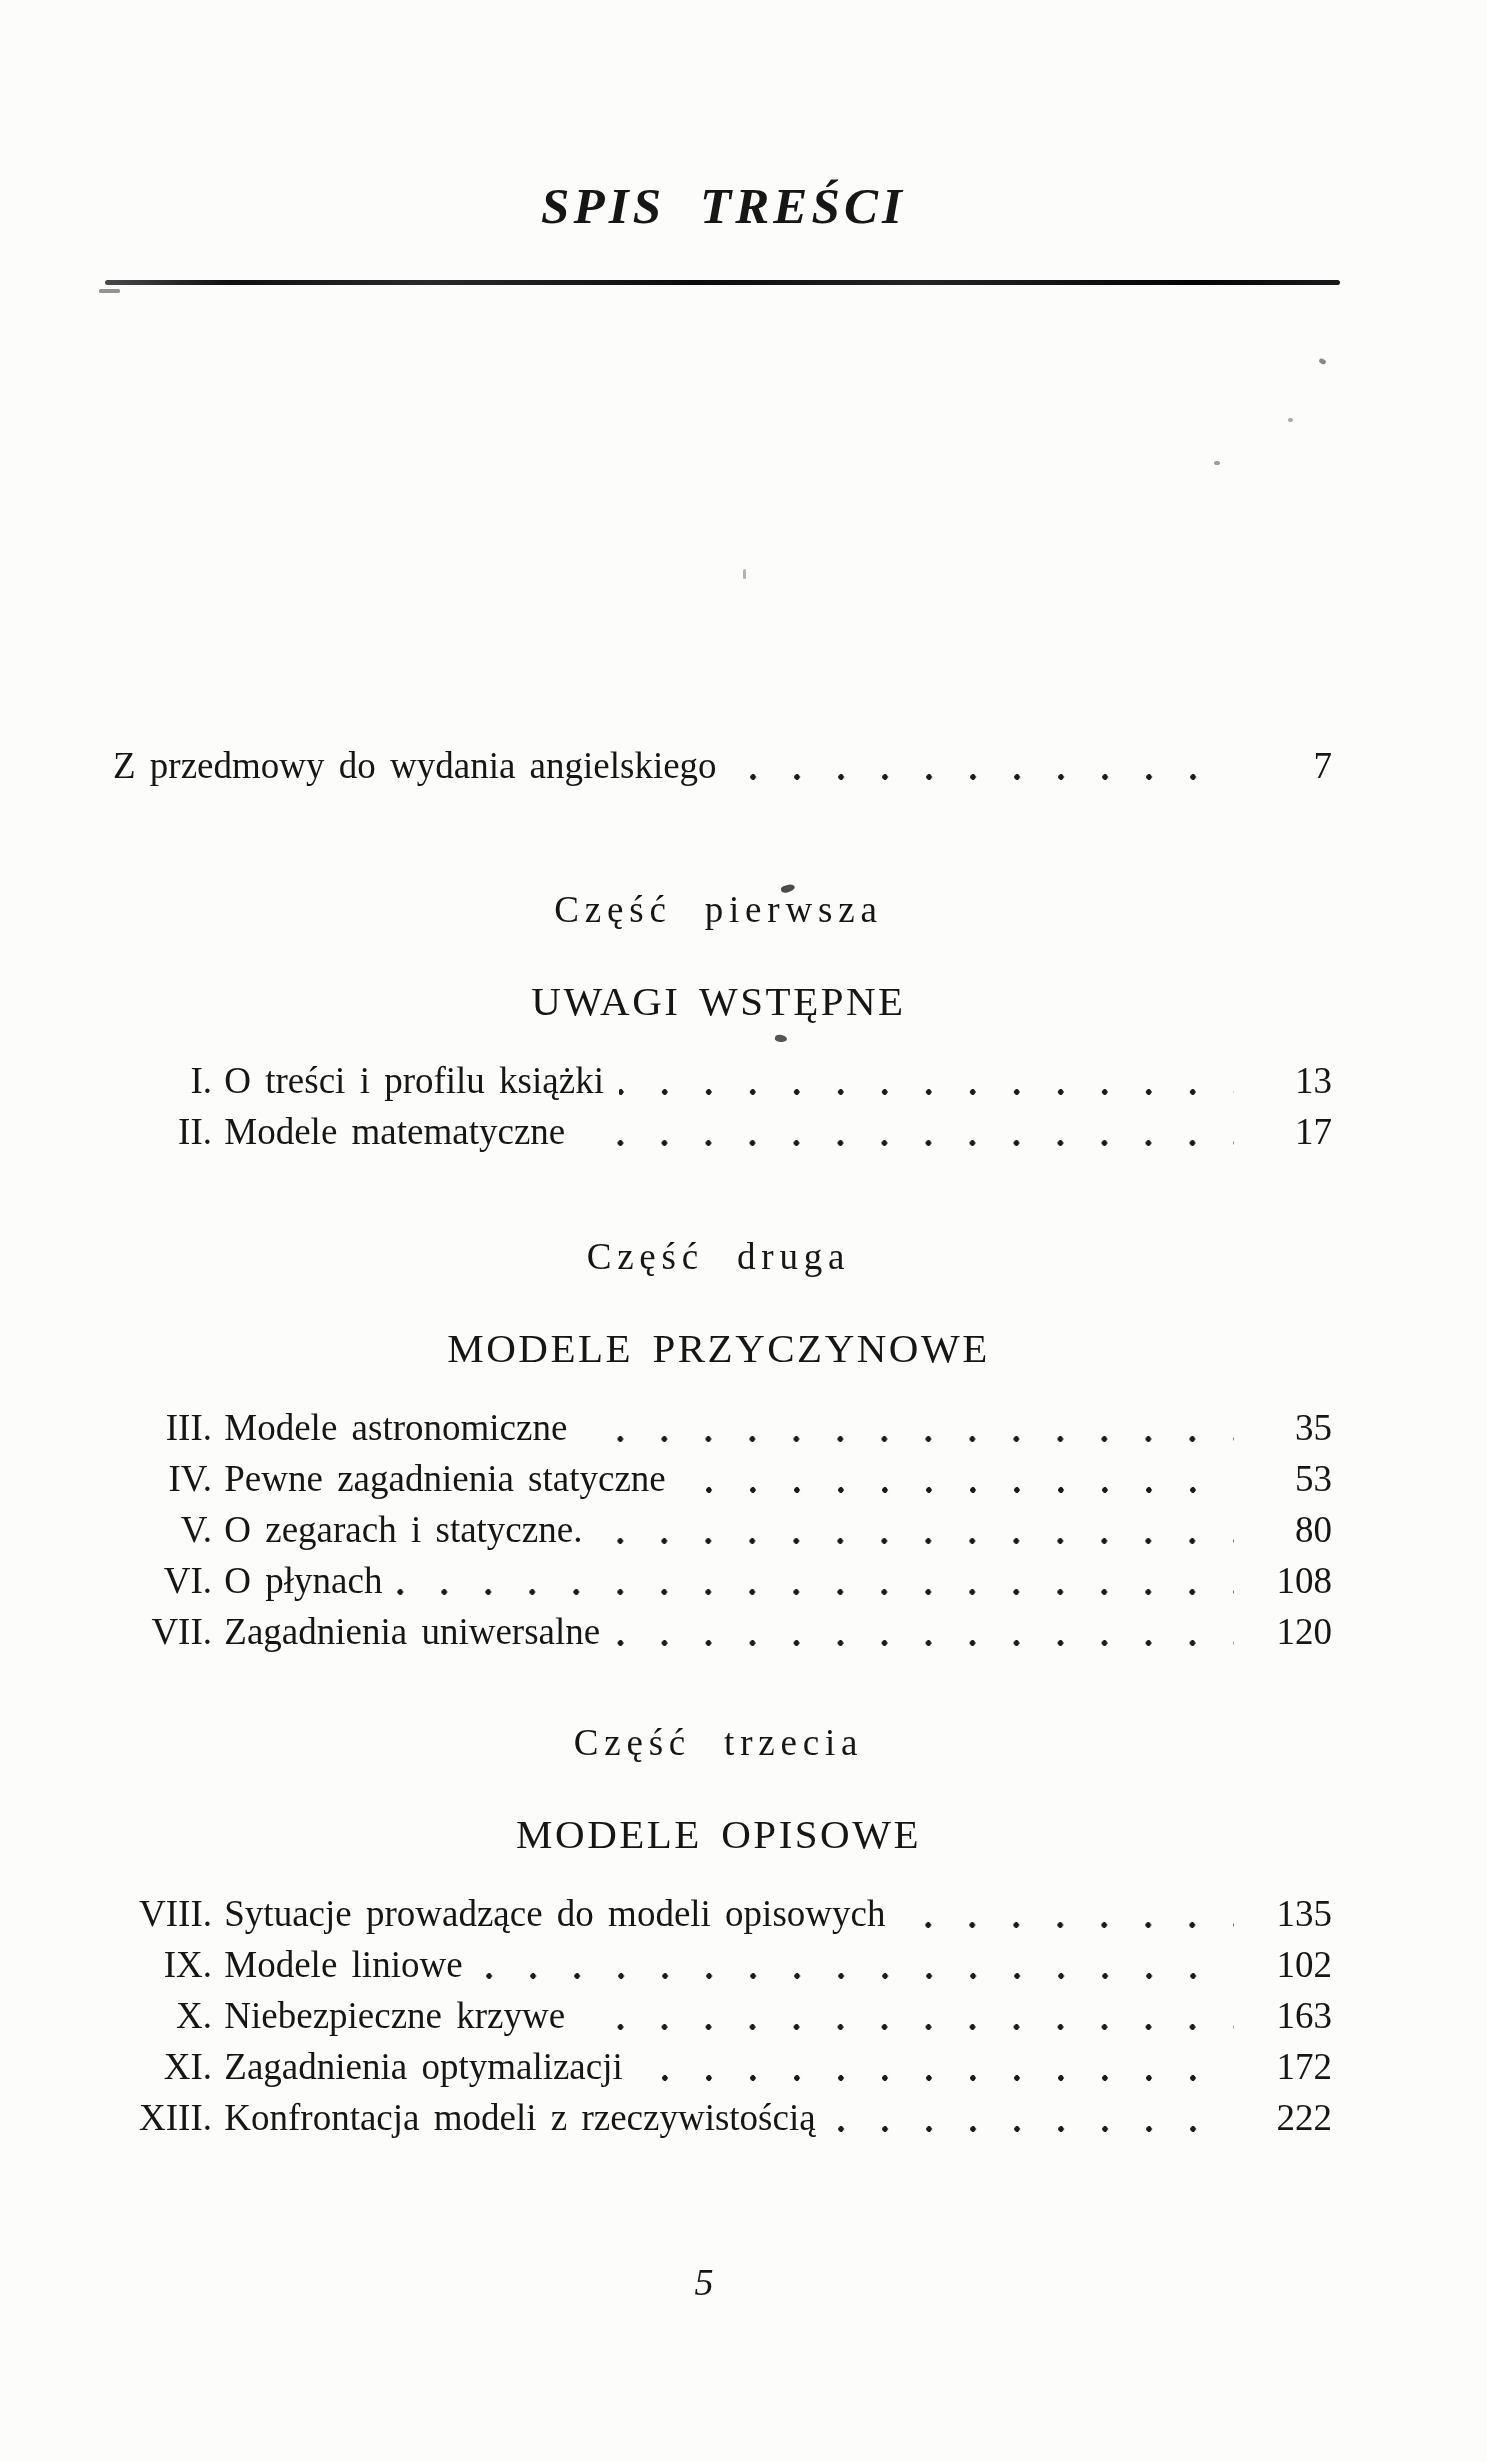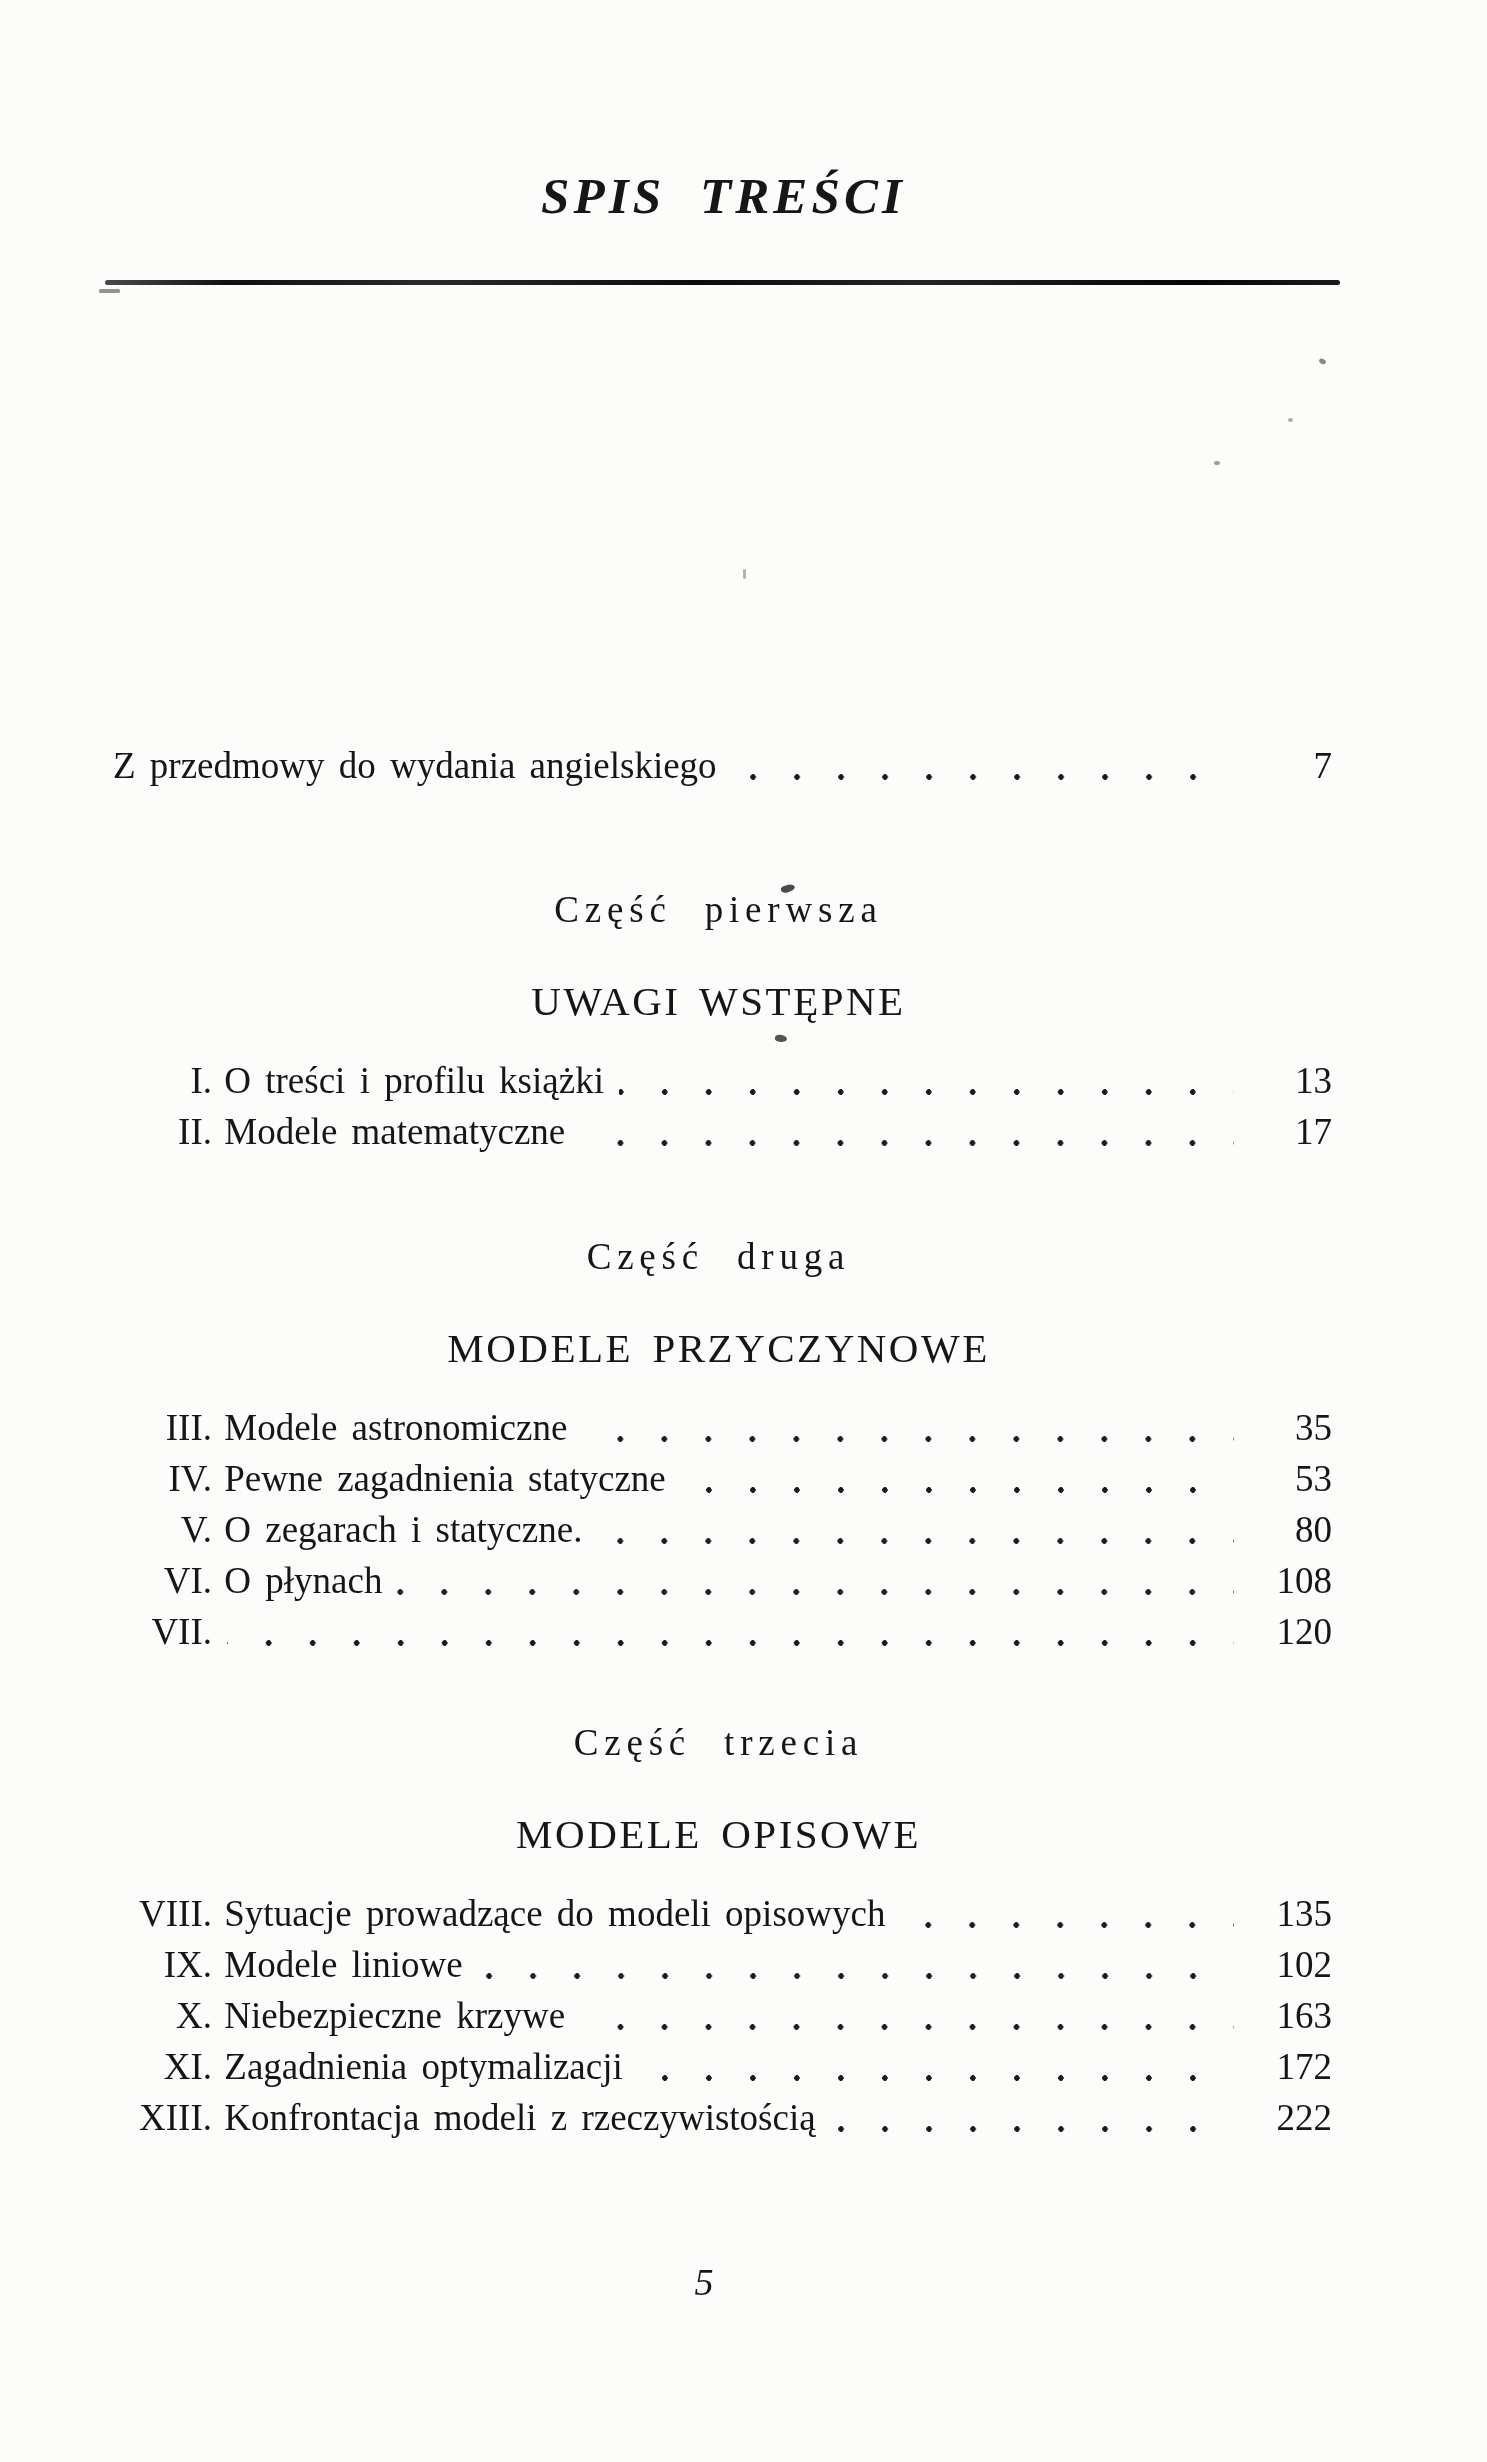"SPIS TREŚCI" .doc-title { top: 171px -> 181px }
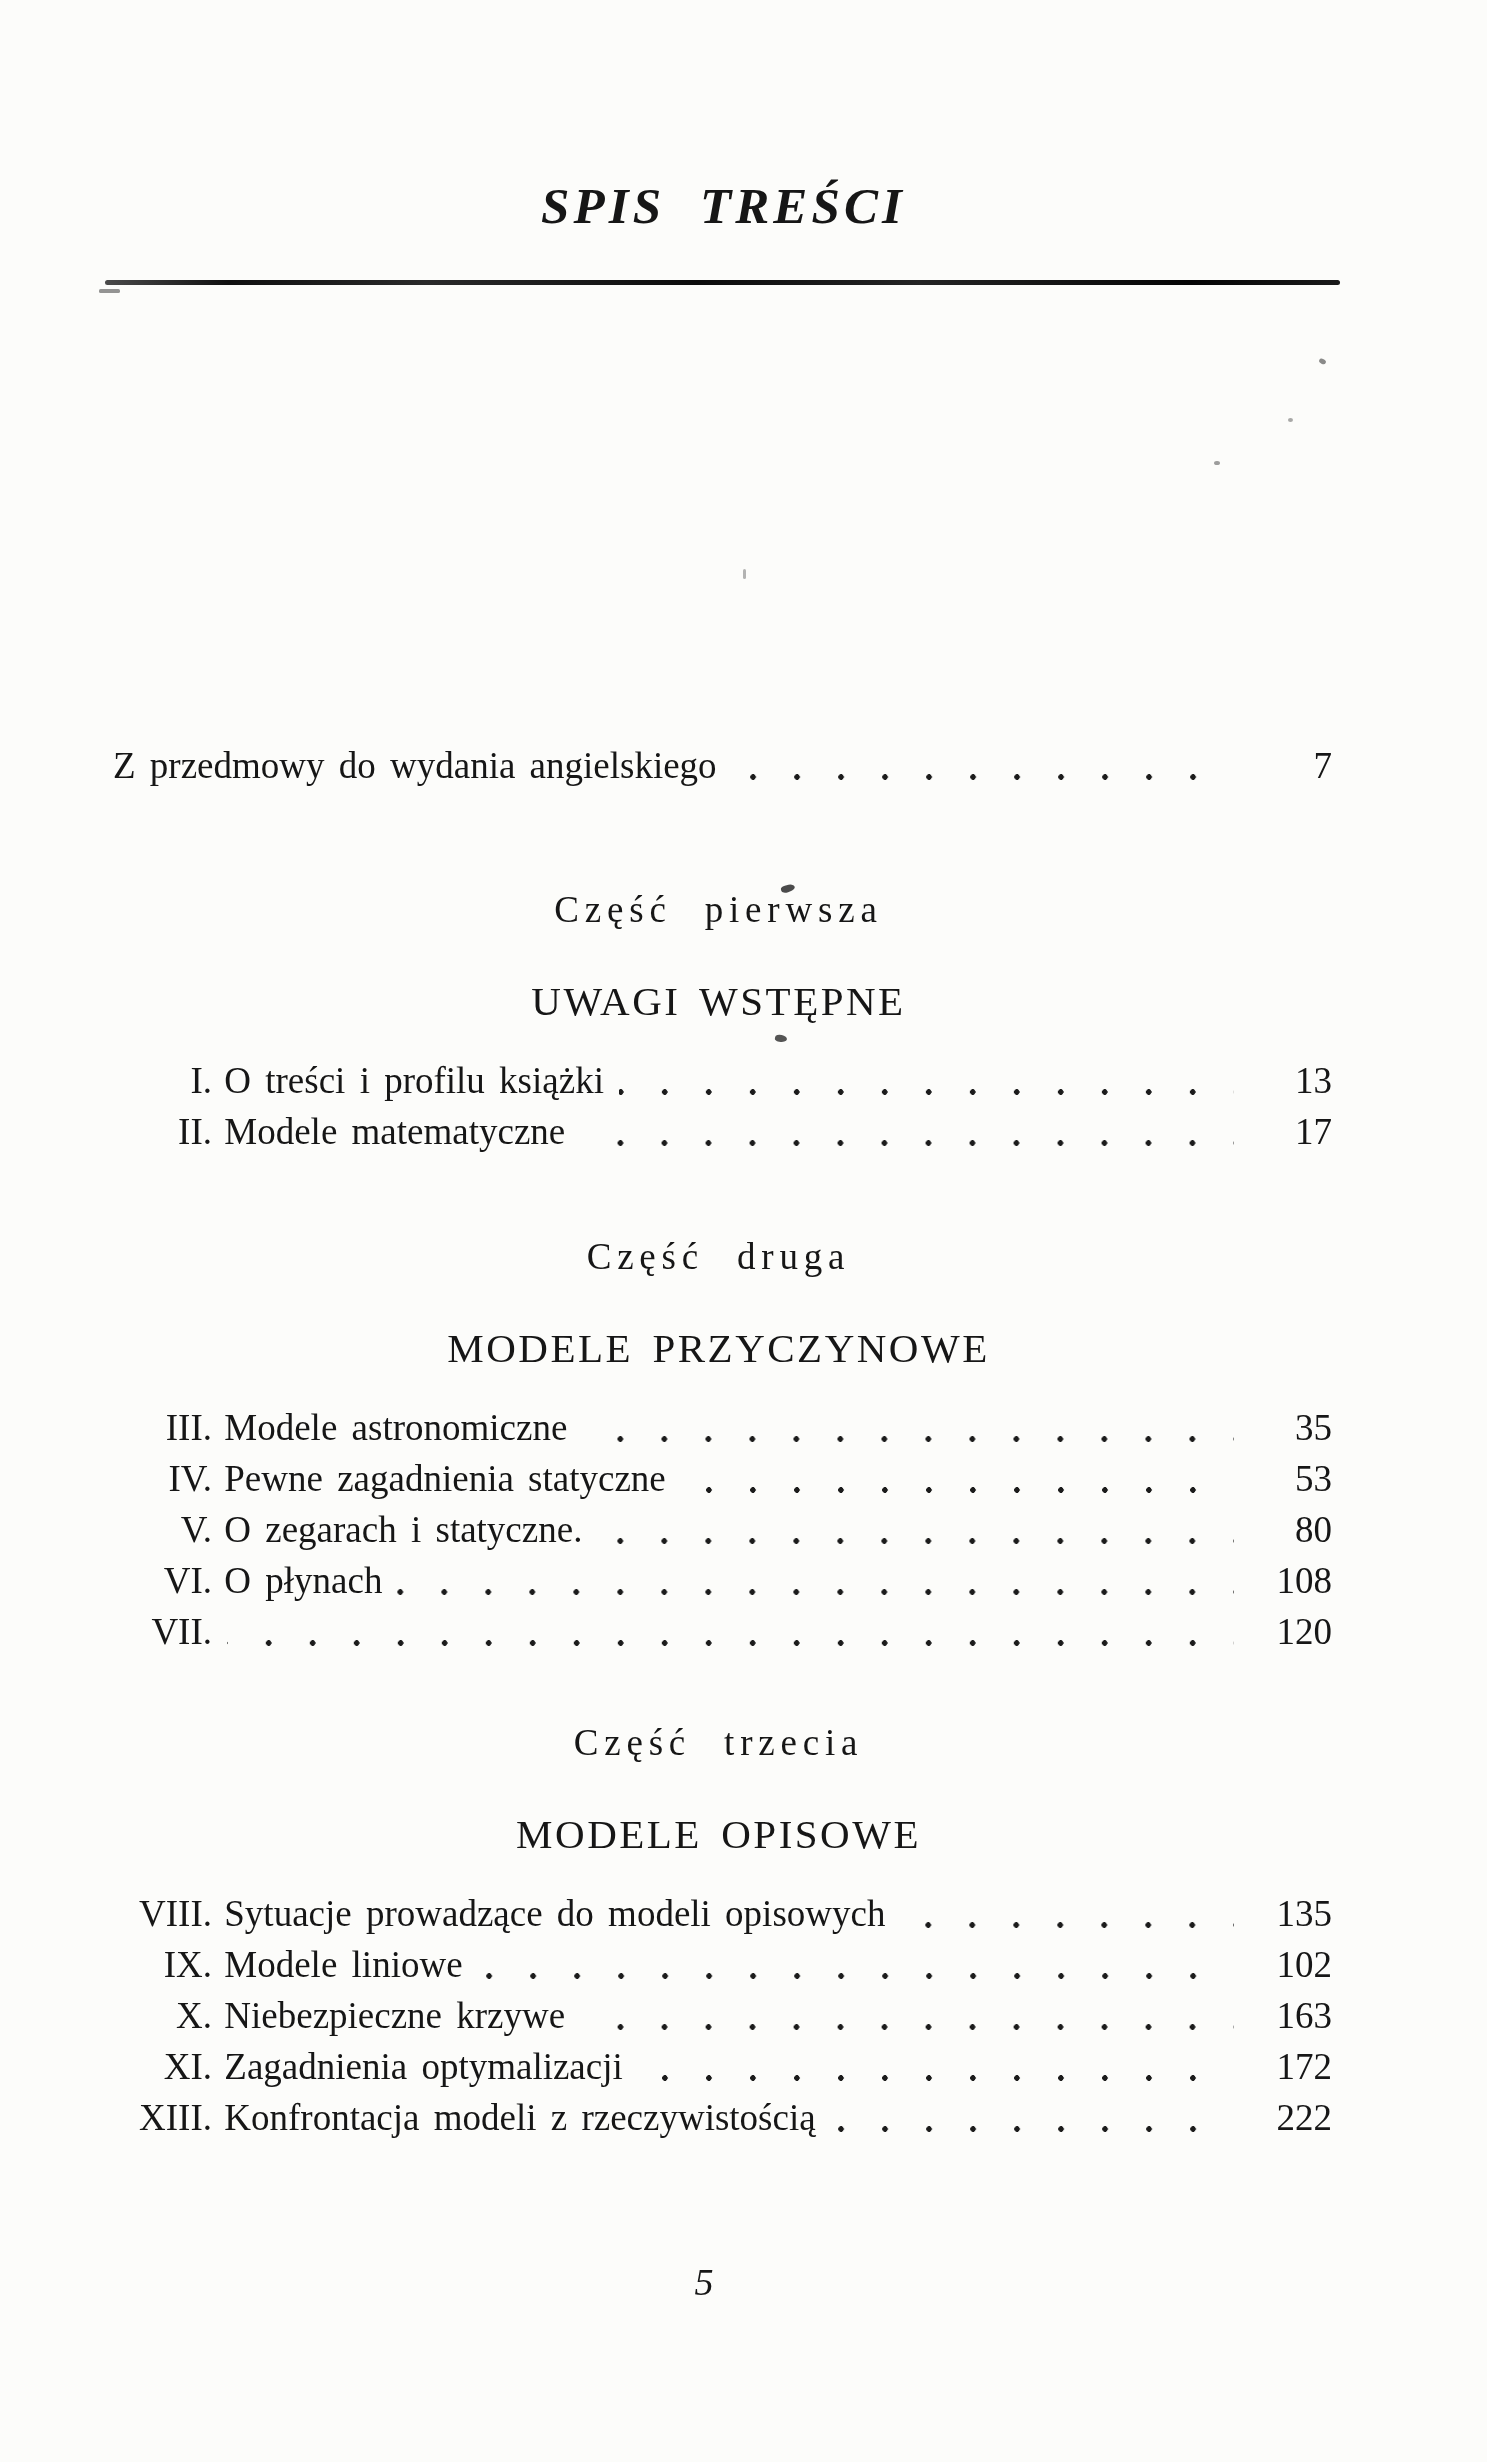"Zagadnienia uniwersalne" span.toc-label { html: none -> <span>Zagadnienia uniwersalne</span> }
